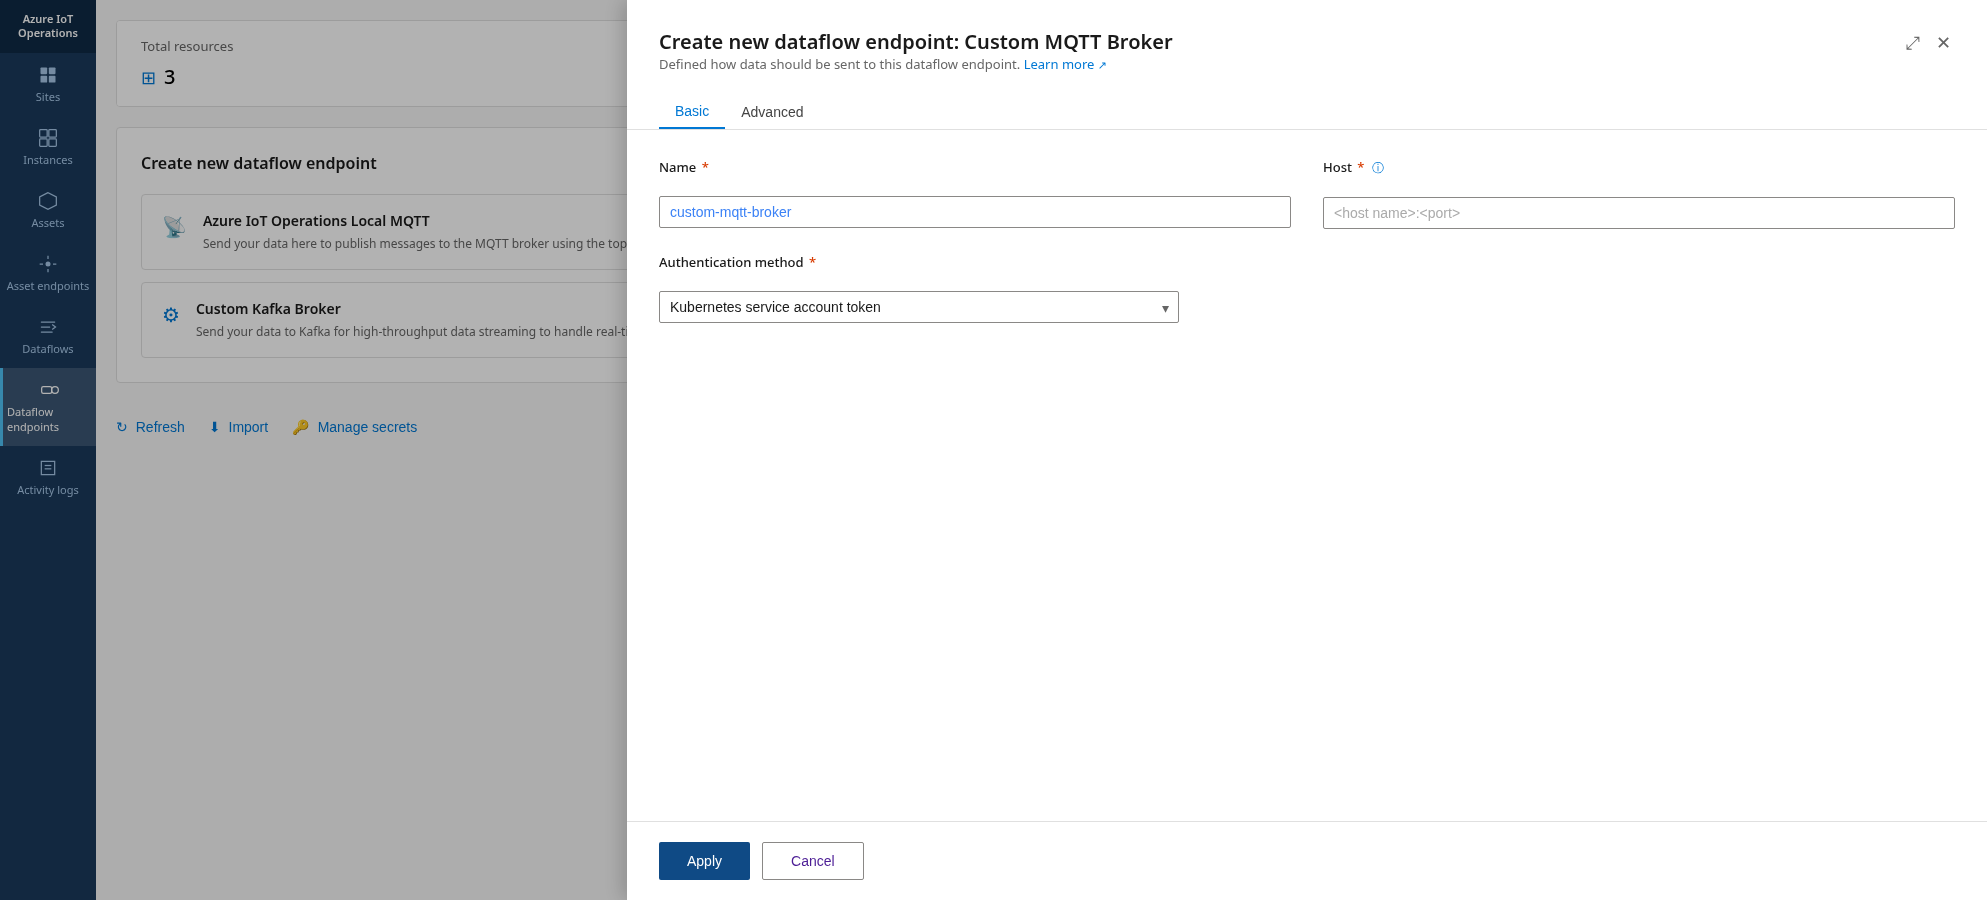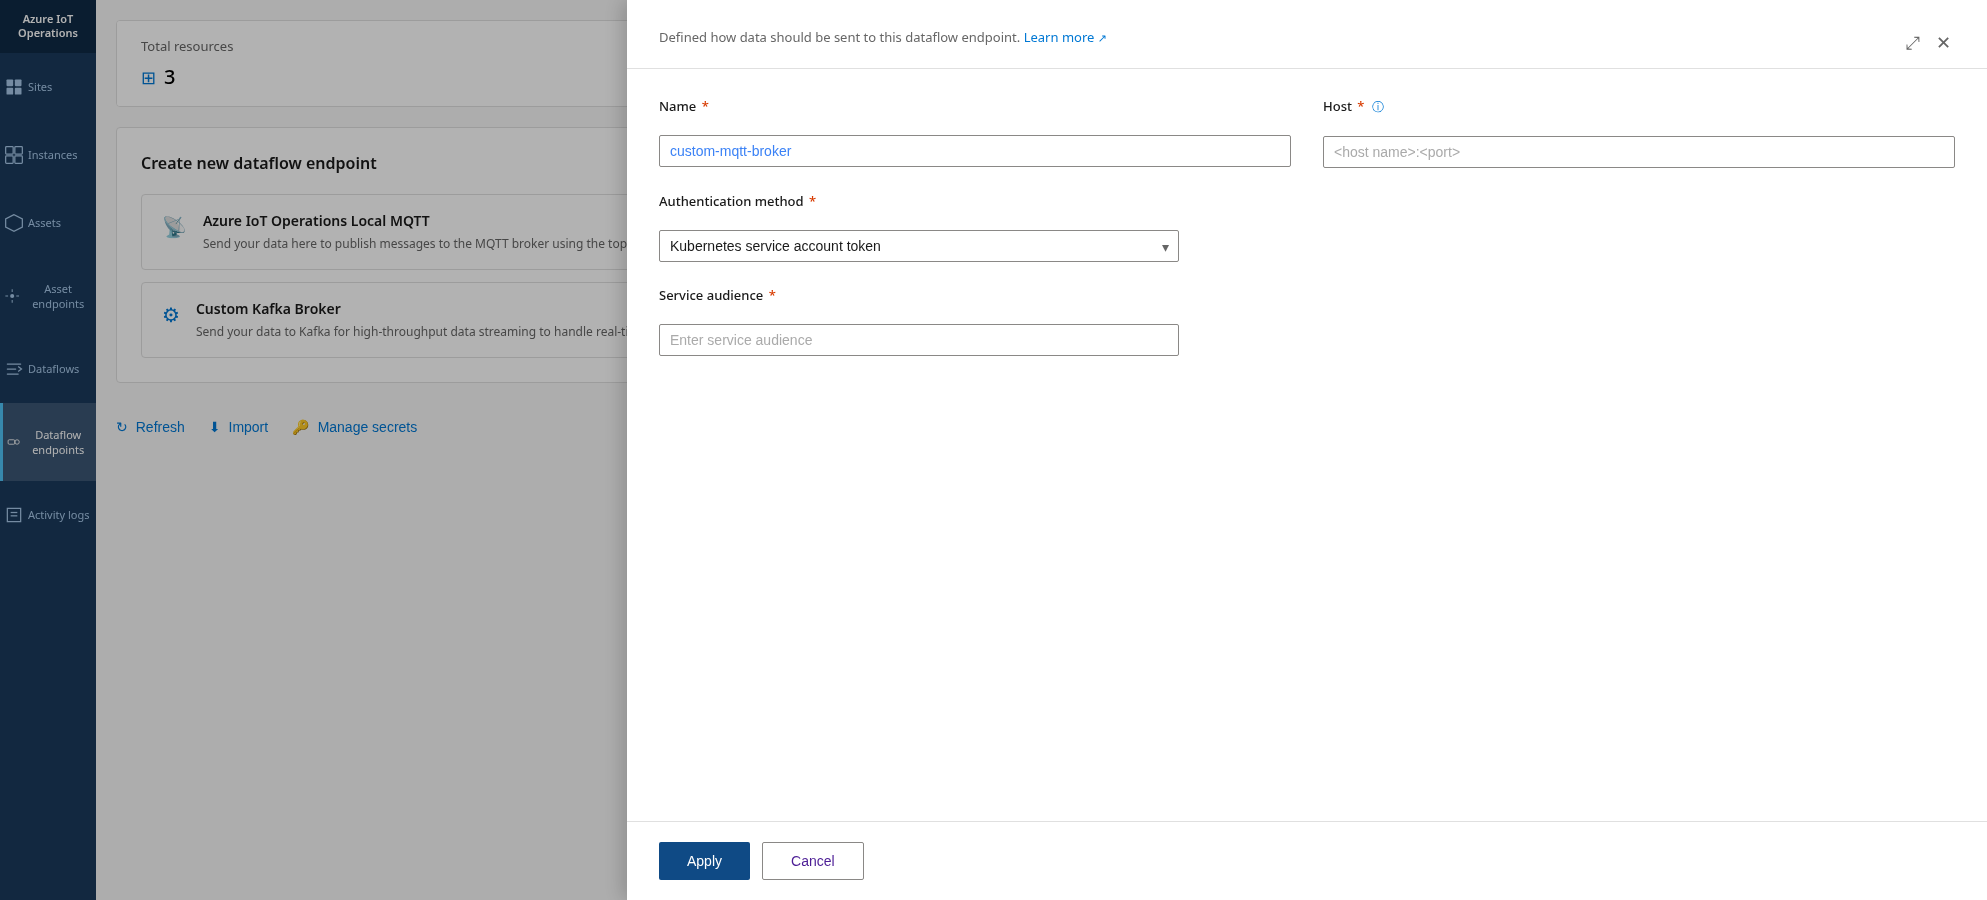"Create new dataflow endpoint: Custom" div.panel-title { html: none -> <div>Create new dataflow endpoint: Custom MQTT Broker</div> }
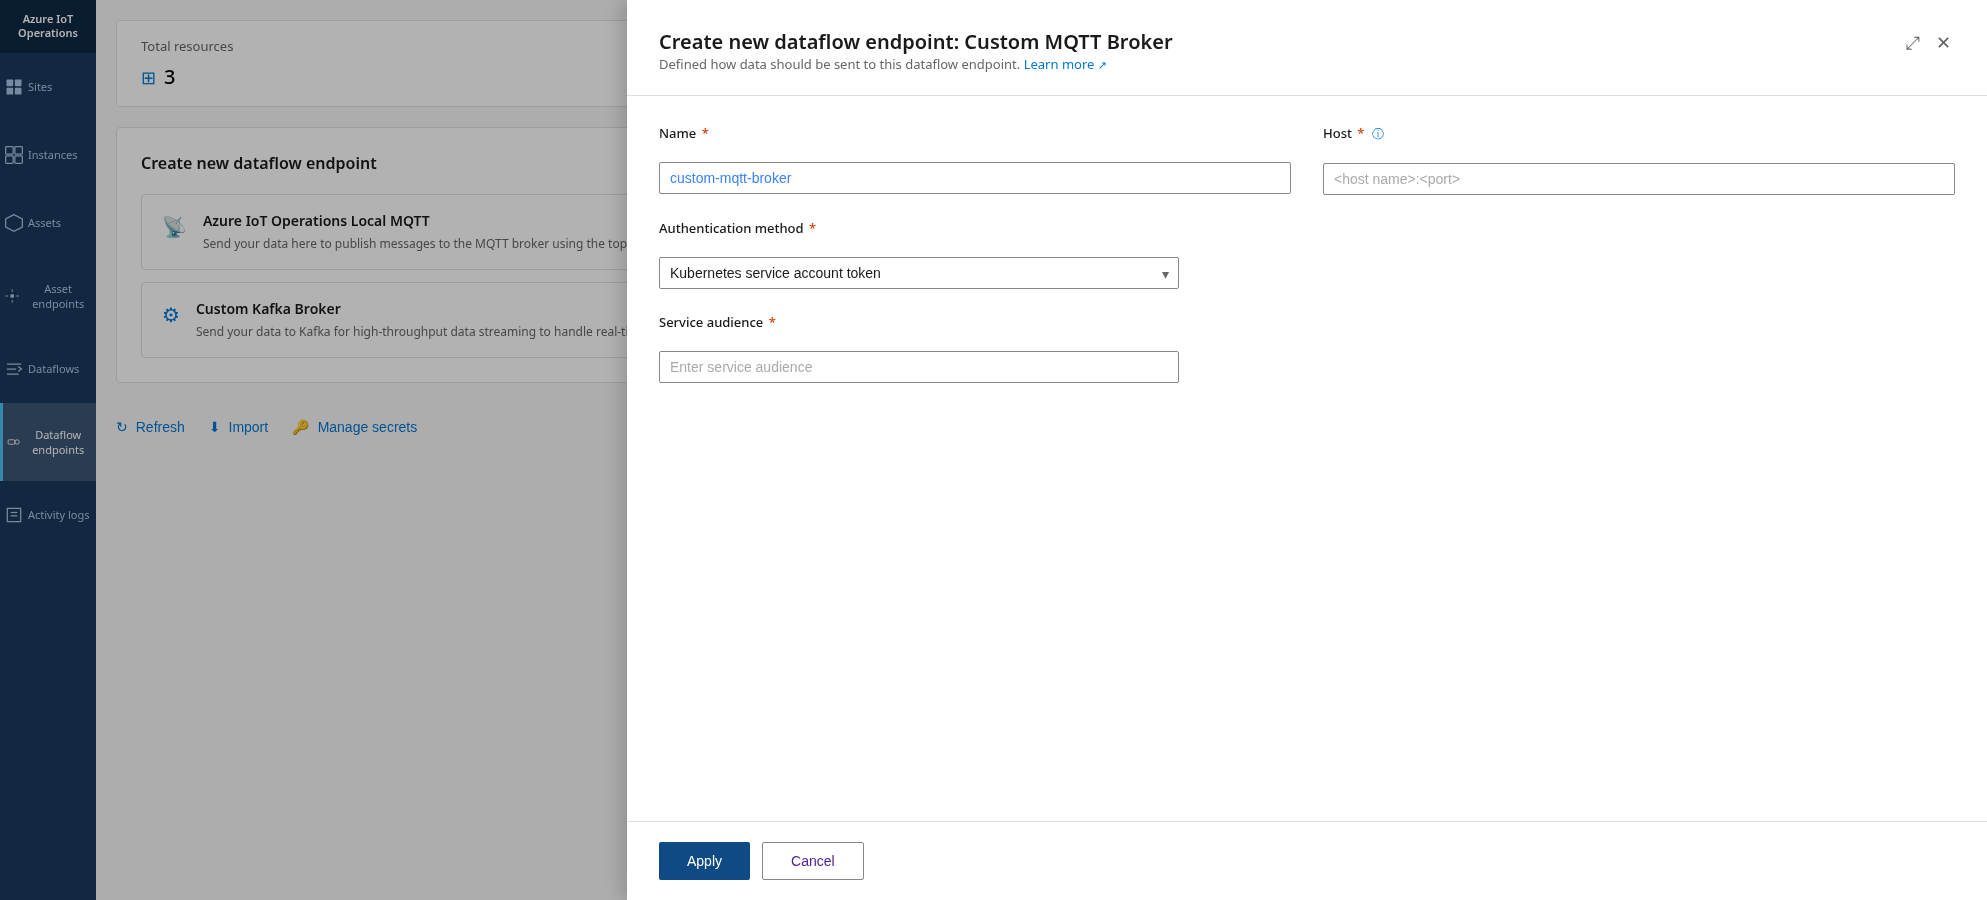"Sites" .sidebar-item { flex-direction: row -> column; padding: 24px 4px -> 12px 4px; text-align: center -> none }
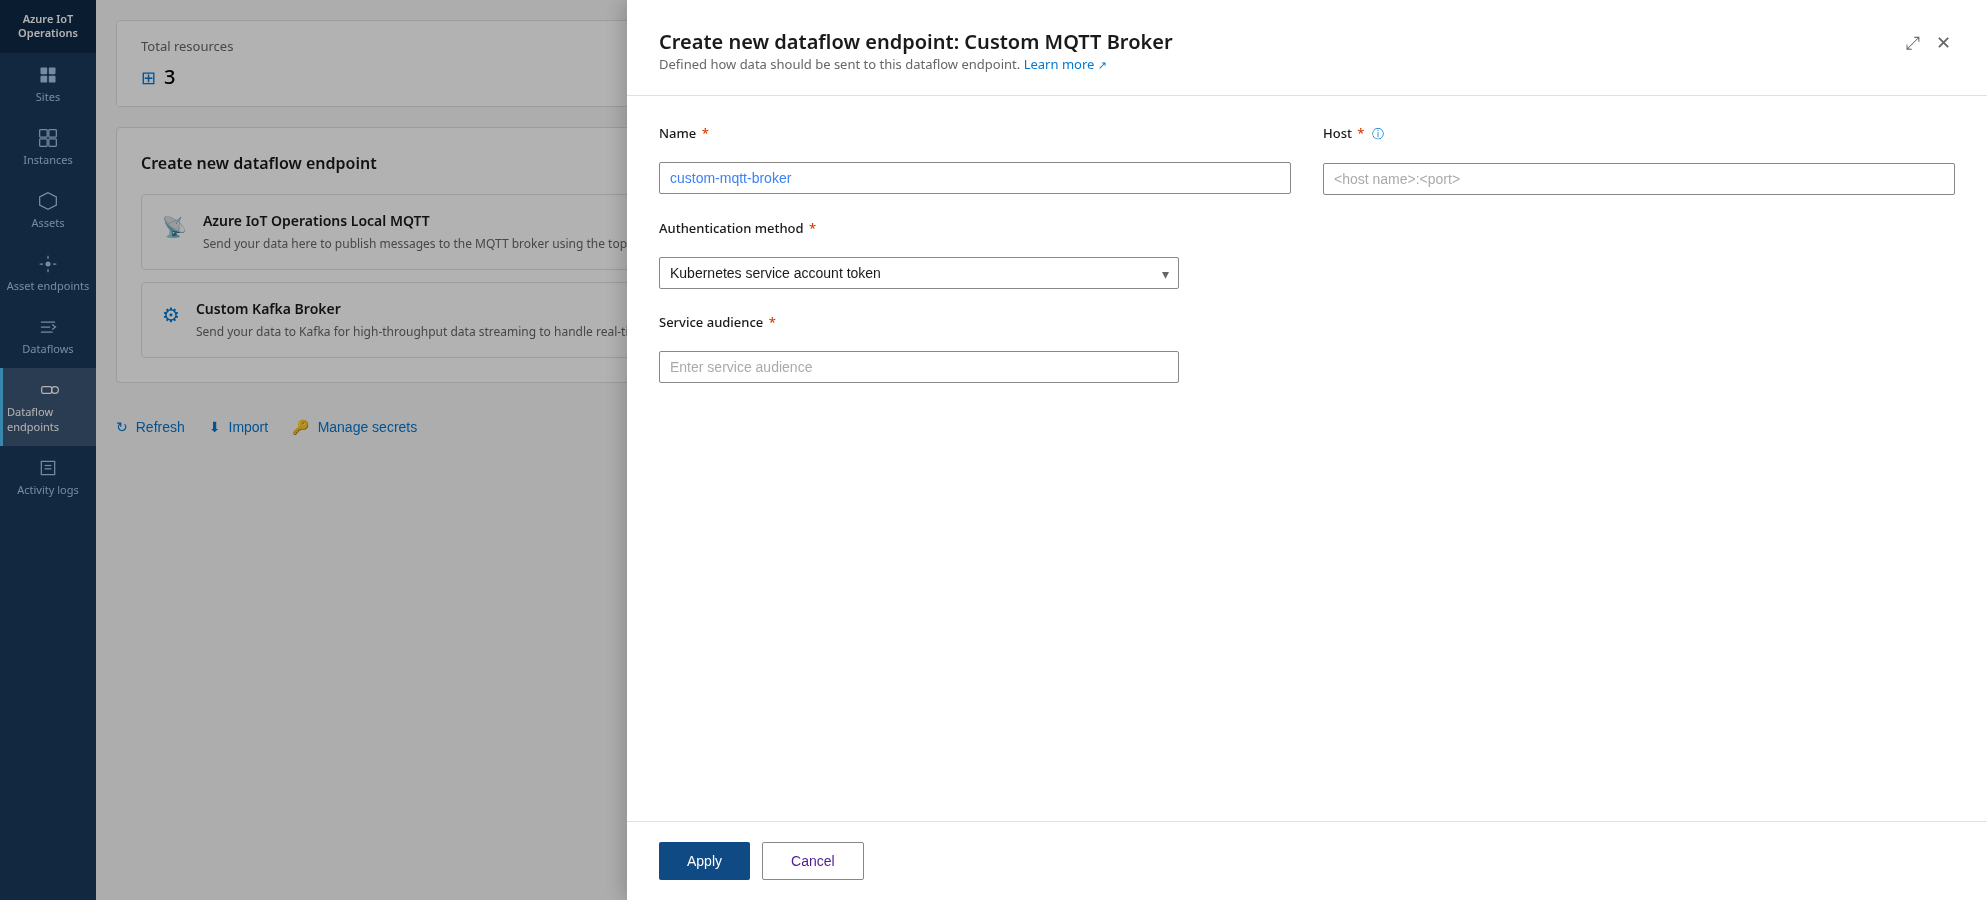"Basic" div.panel-tabs { html: none -> <div> <button>Basic</button> <button>Advanced</button> </div> }
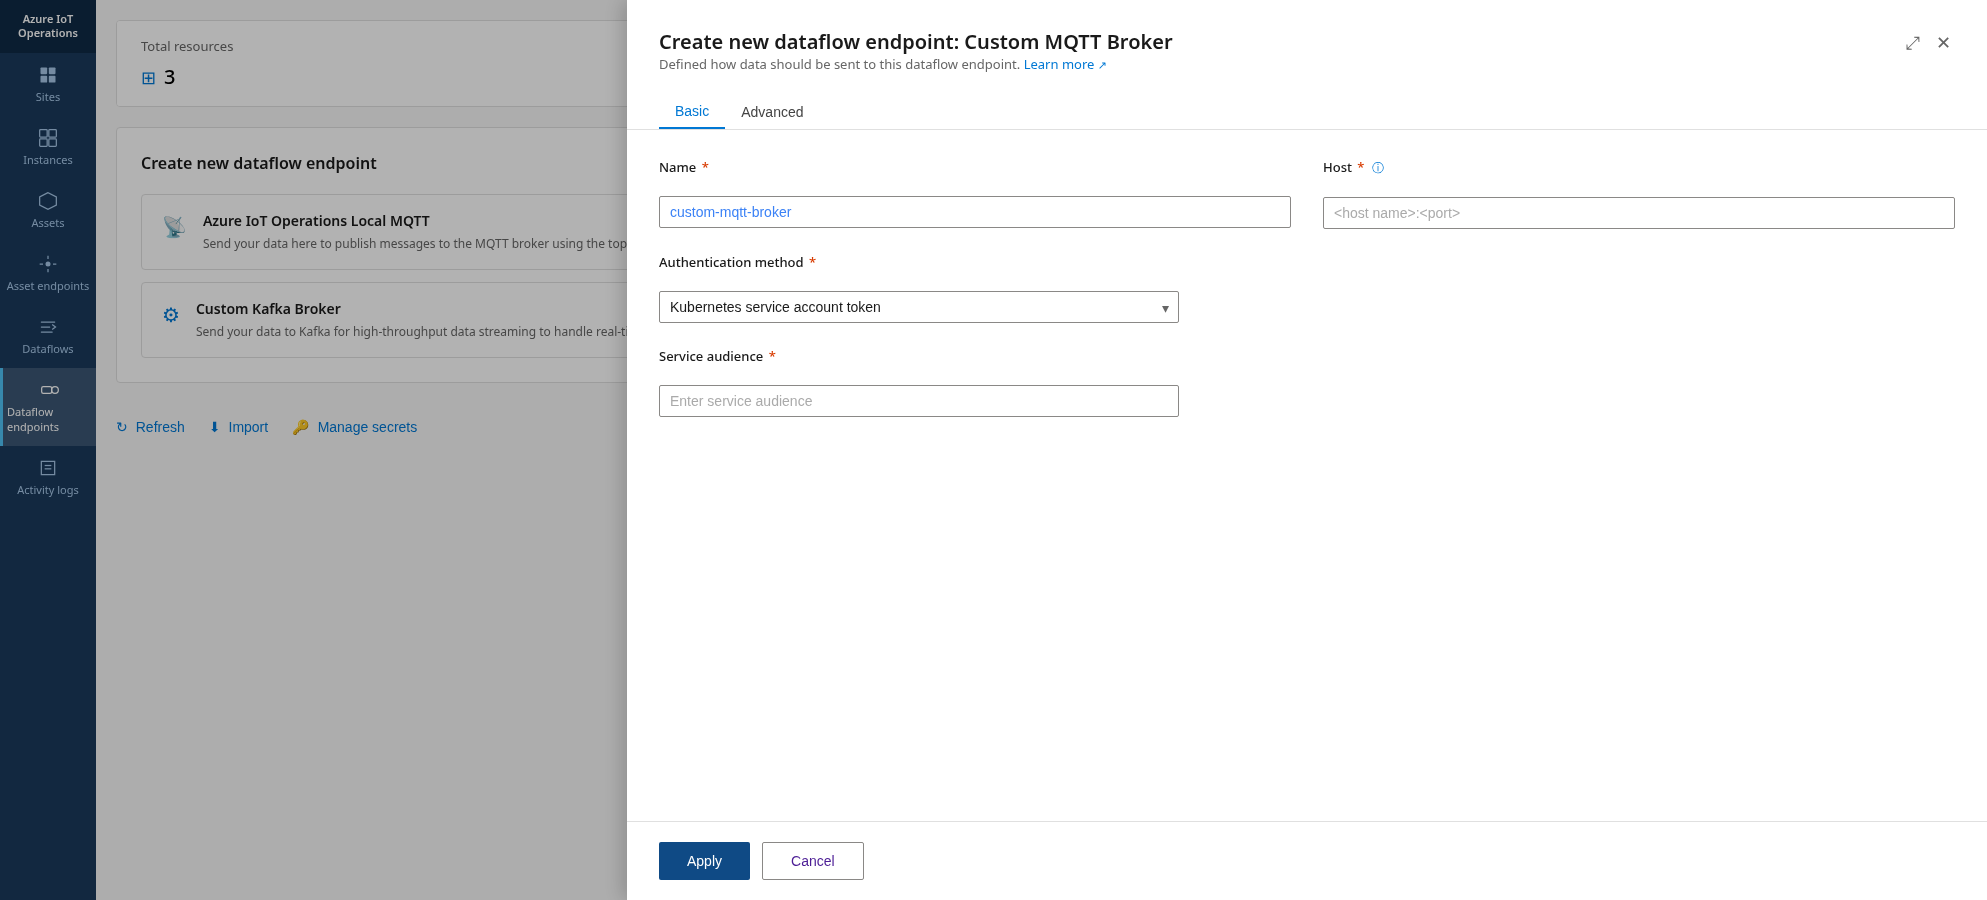"Service audience *" div.form-row { html: <div> <div> <label> <span>Service audience</span><span> *</span> </label> <input> </div> </div> -> none }
